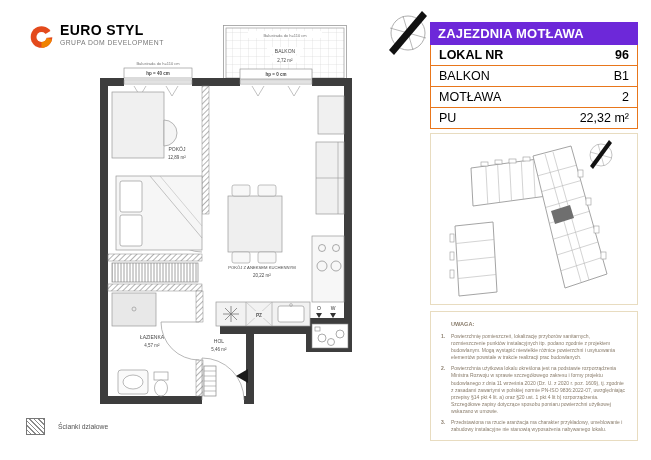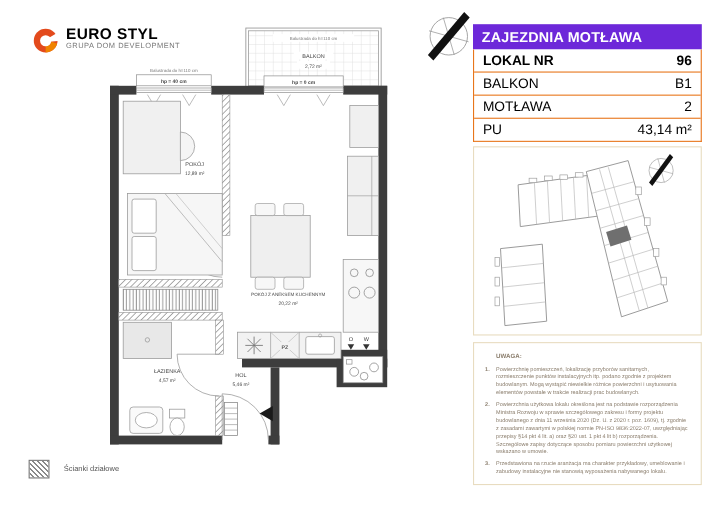"43,14 m²" span { text: 43,14 -> 22,32 }
